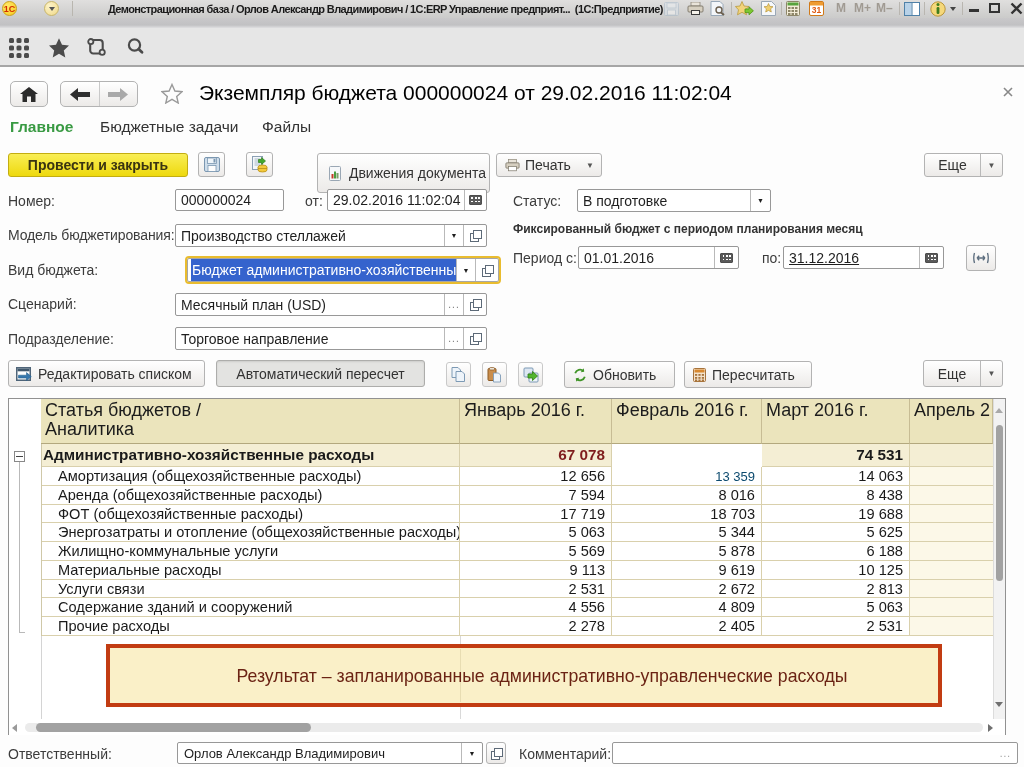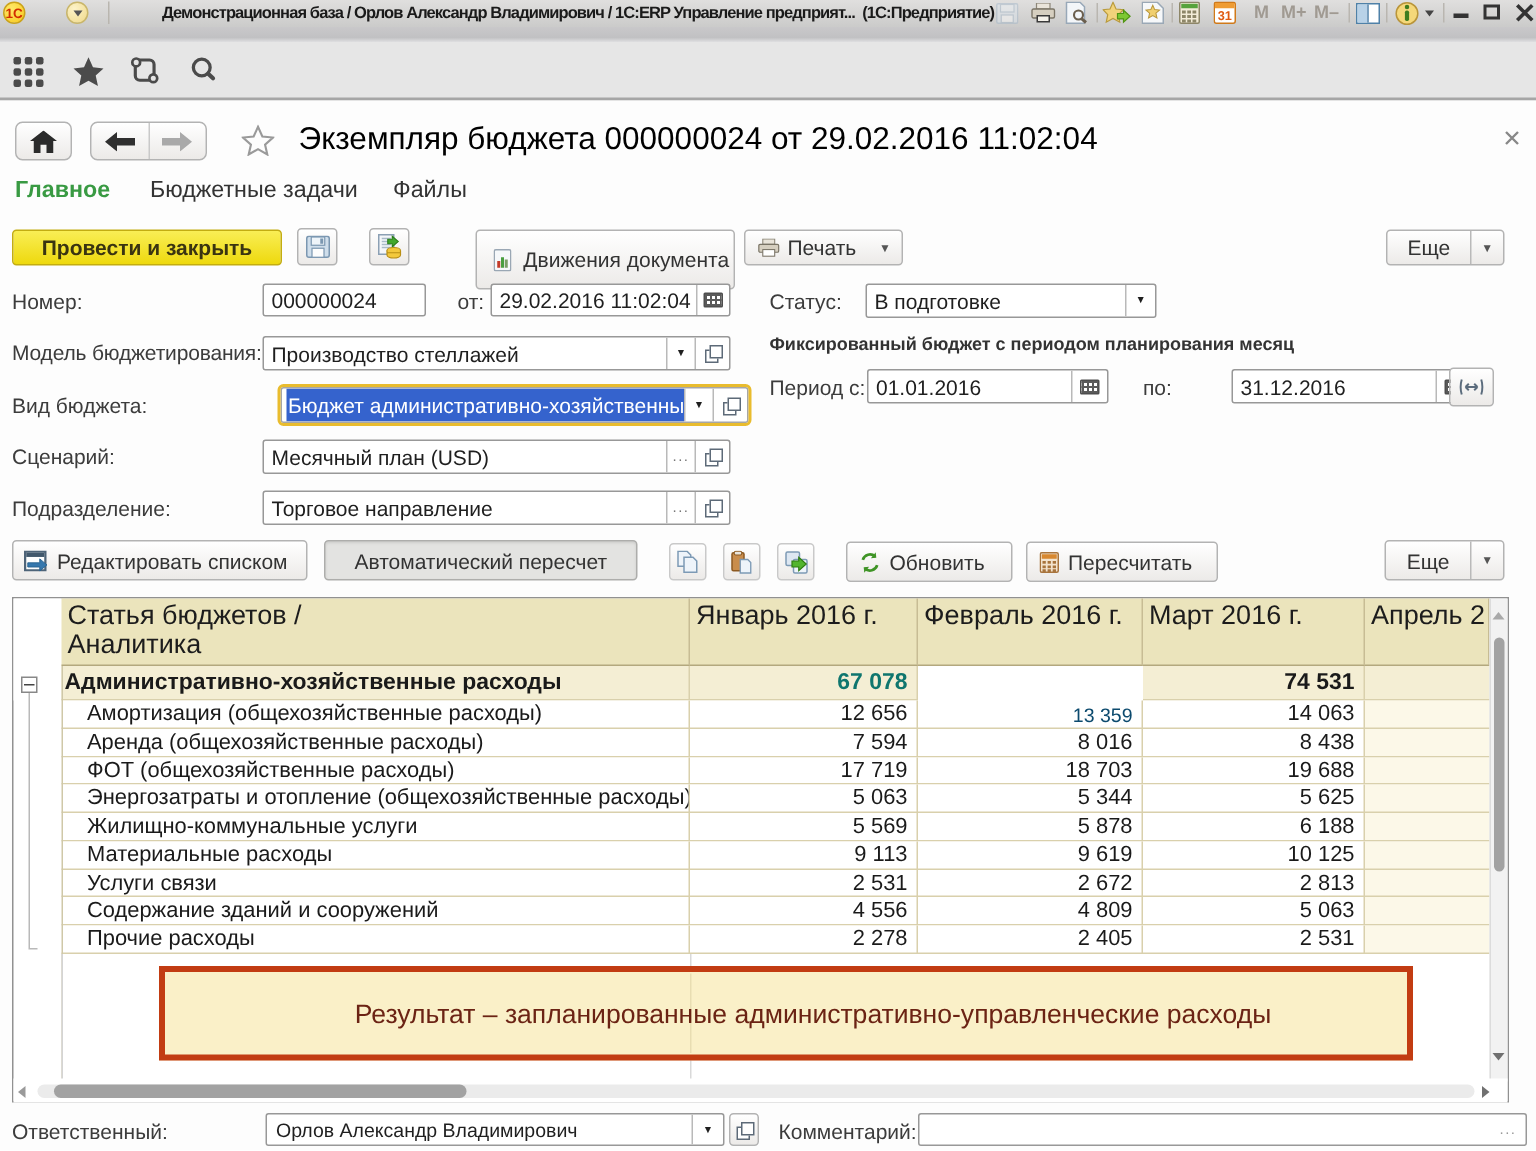"31.12.2016" div.inp { left: 821px -> 783px; text-decoration: none -> underline }
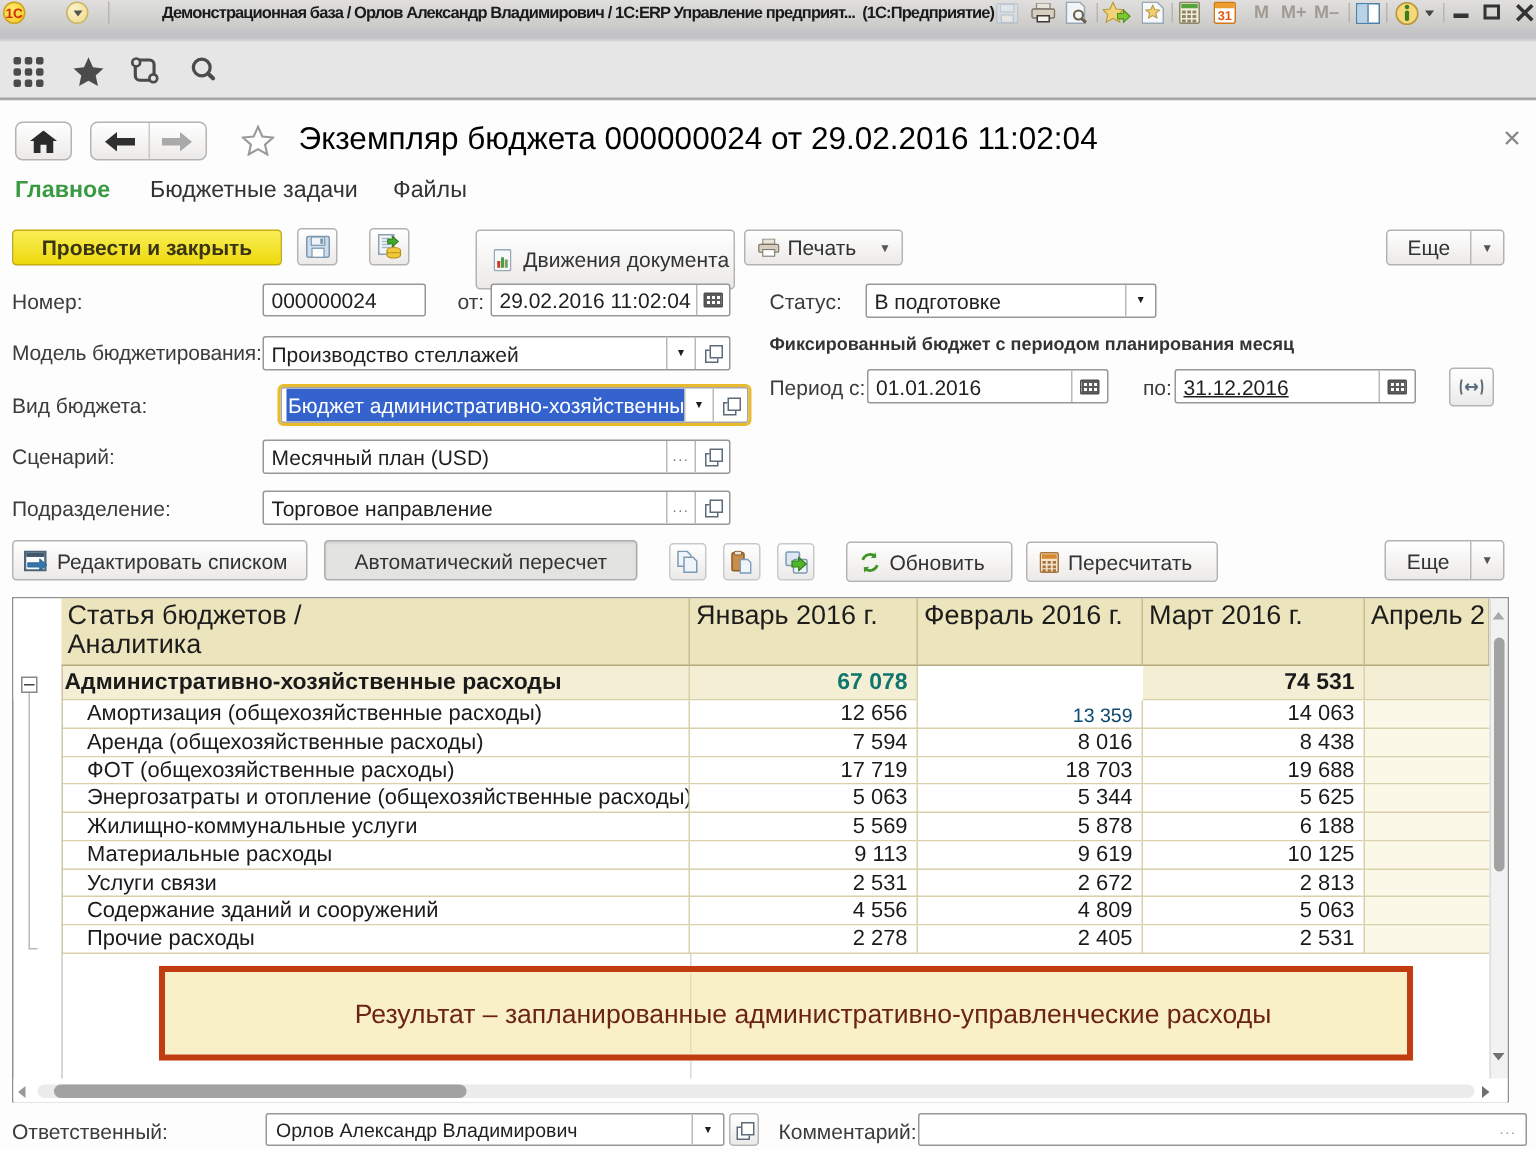"67 078" div.abs { color: #0f766e -> #7f1d1d }
